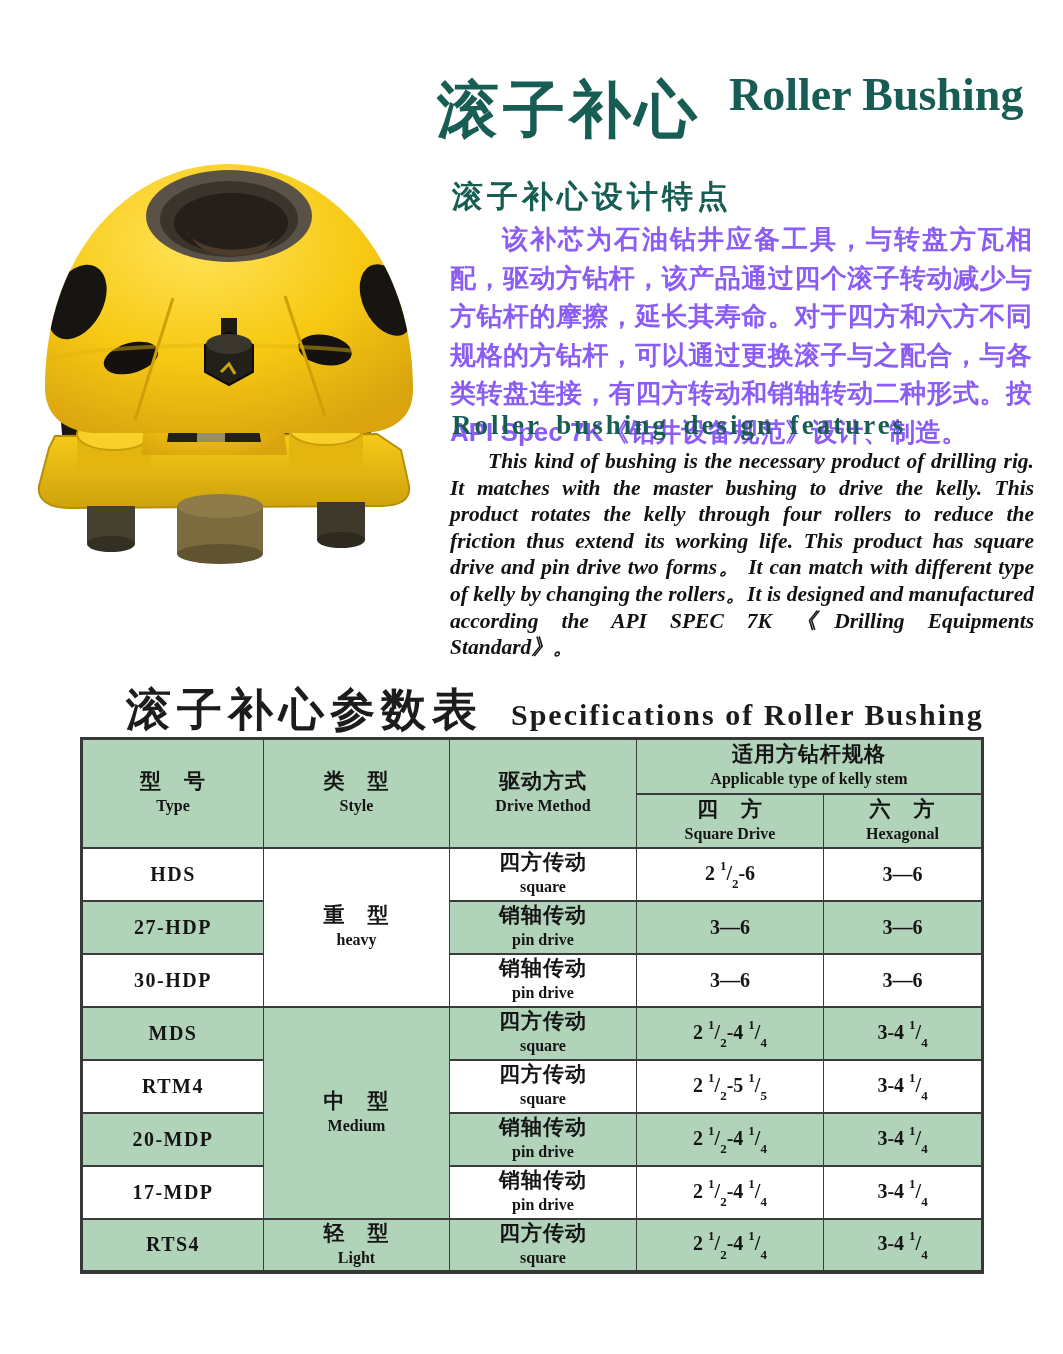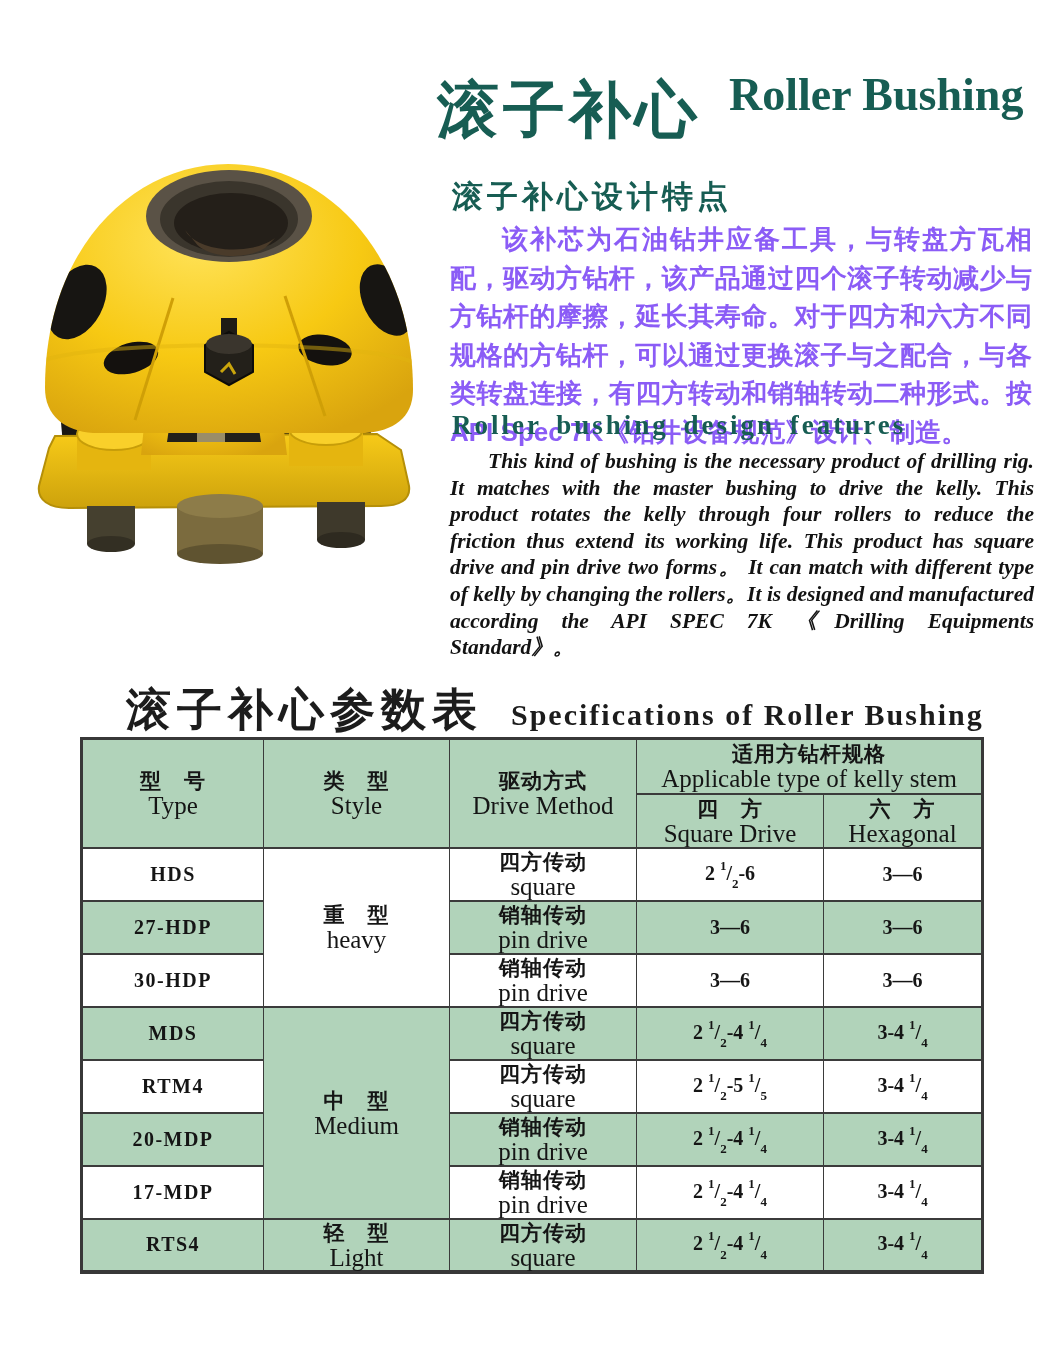"Applicable type of kelly stem" .en-line { font-size: 25px -> 16px; font-weight: normal -> bold }
